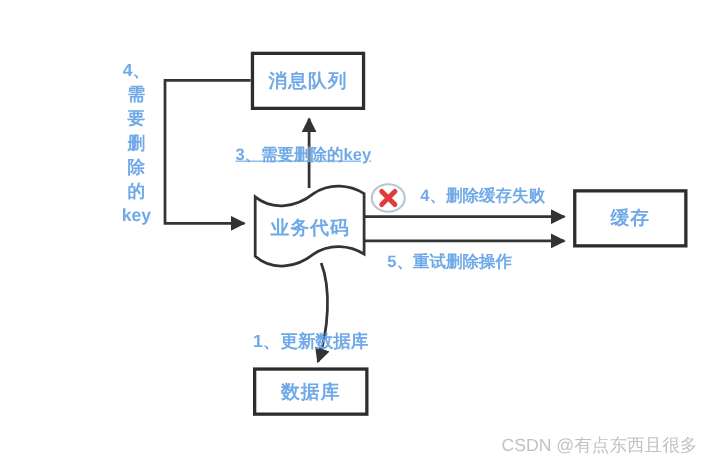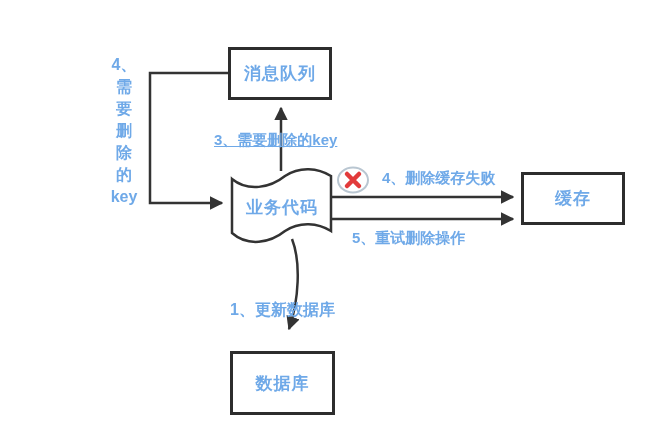"数据库" #node-database { height: 64px -> 44px; top: 351px -> 334px }
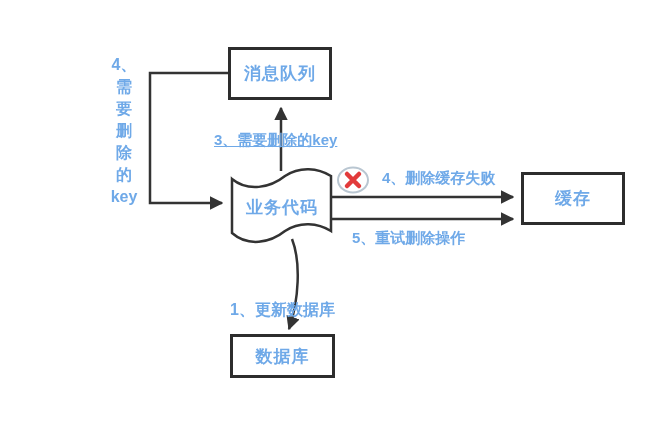"CSDN @有点东西且很多" div { html: none -> <div>CSDN @有点东西且很多</div> }
